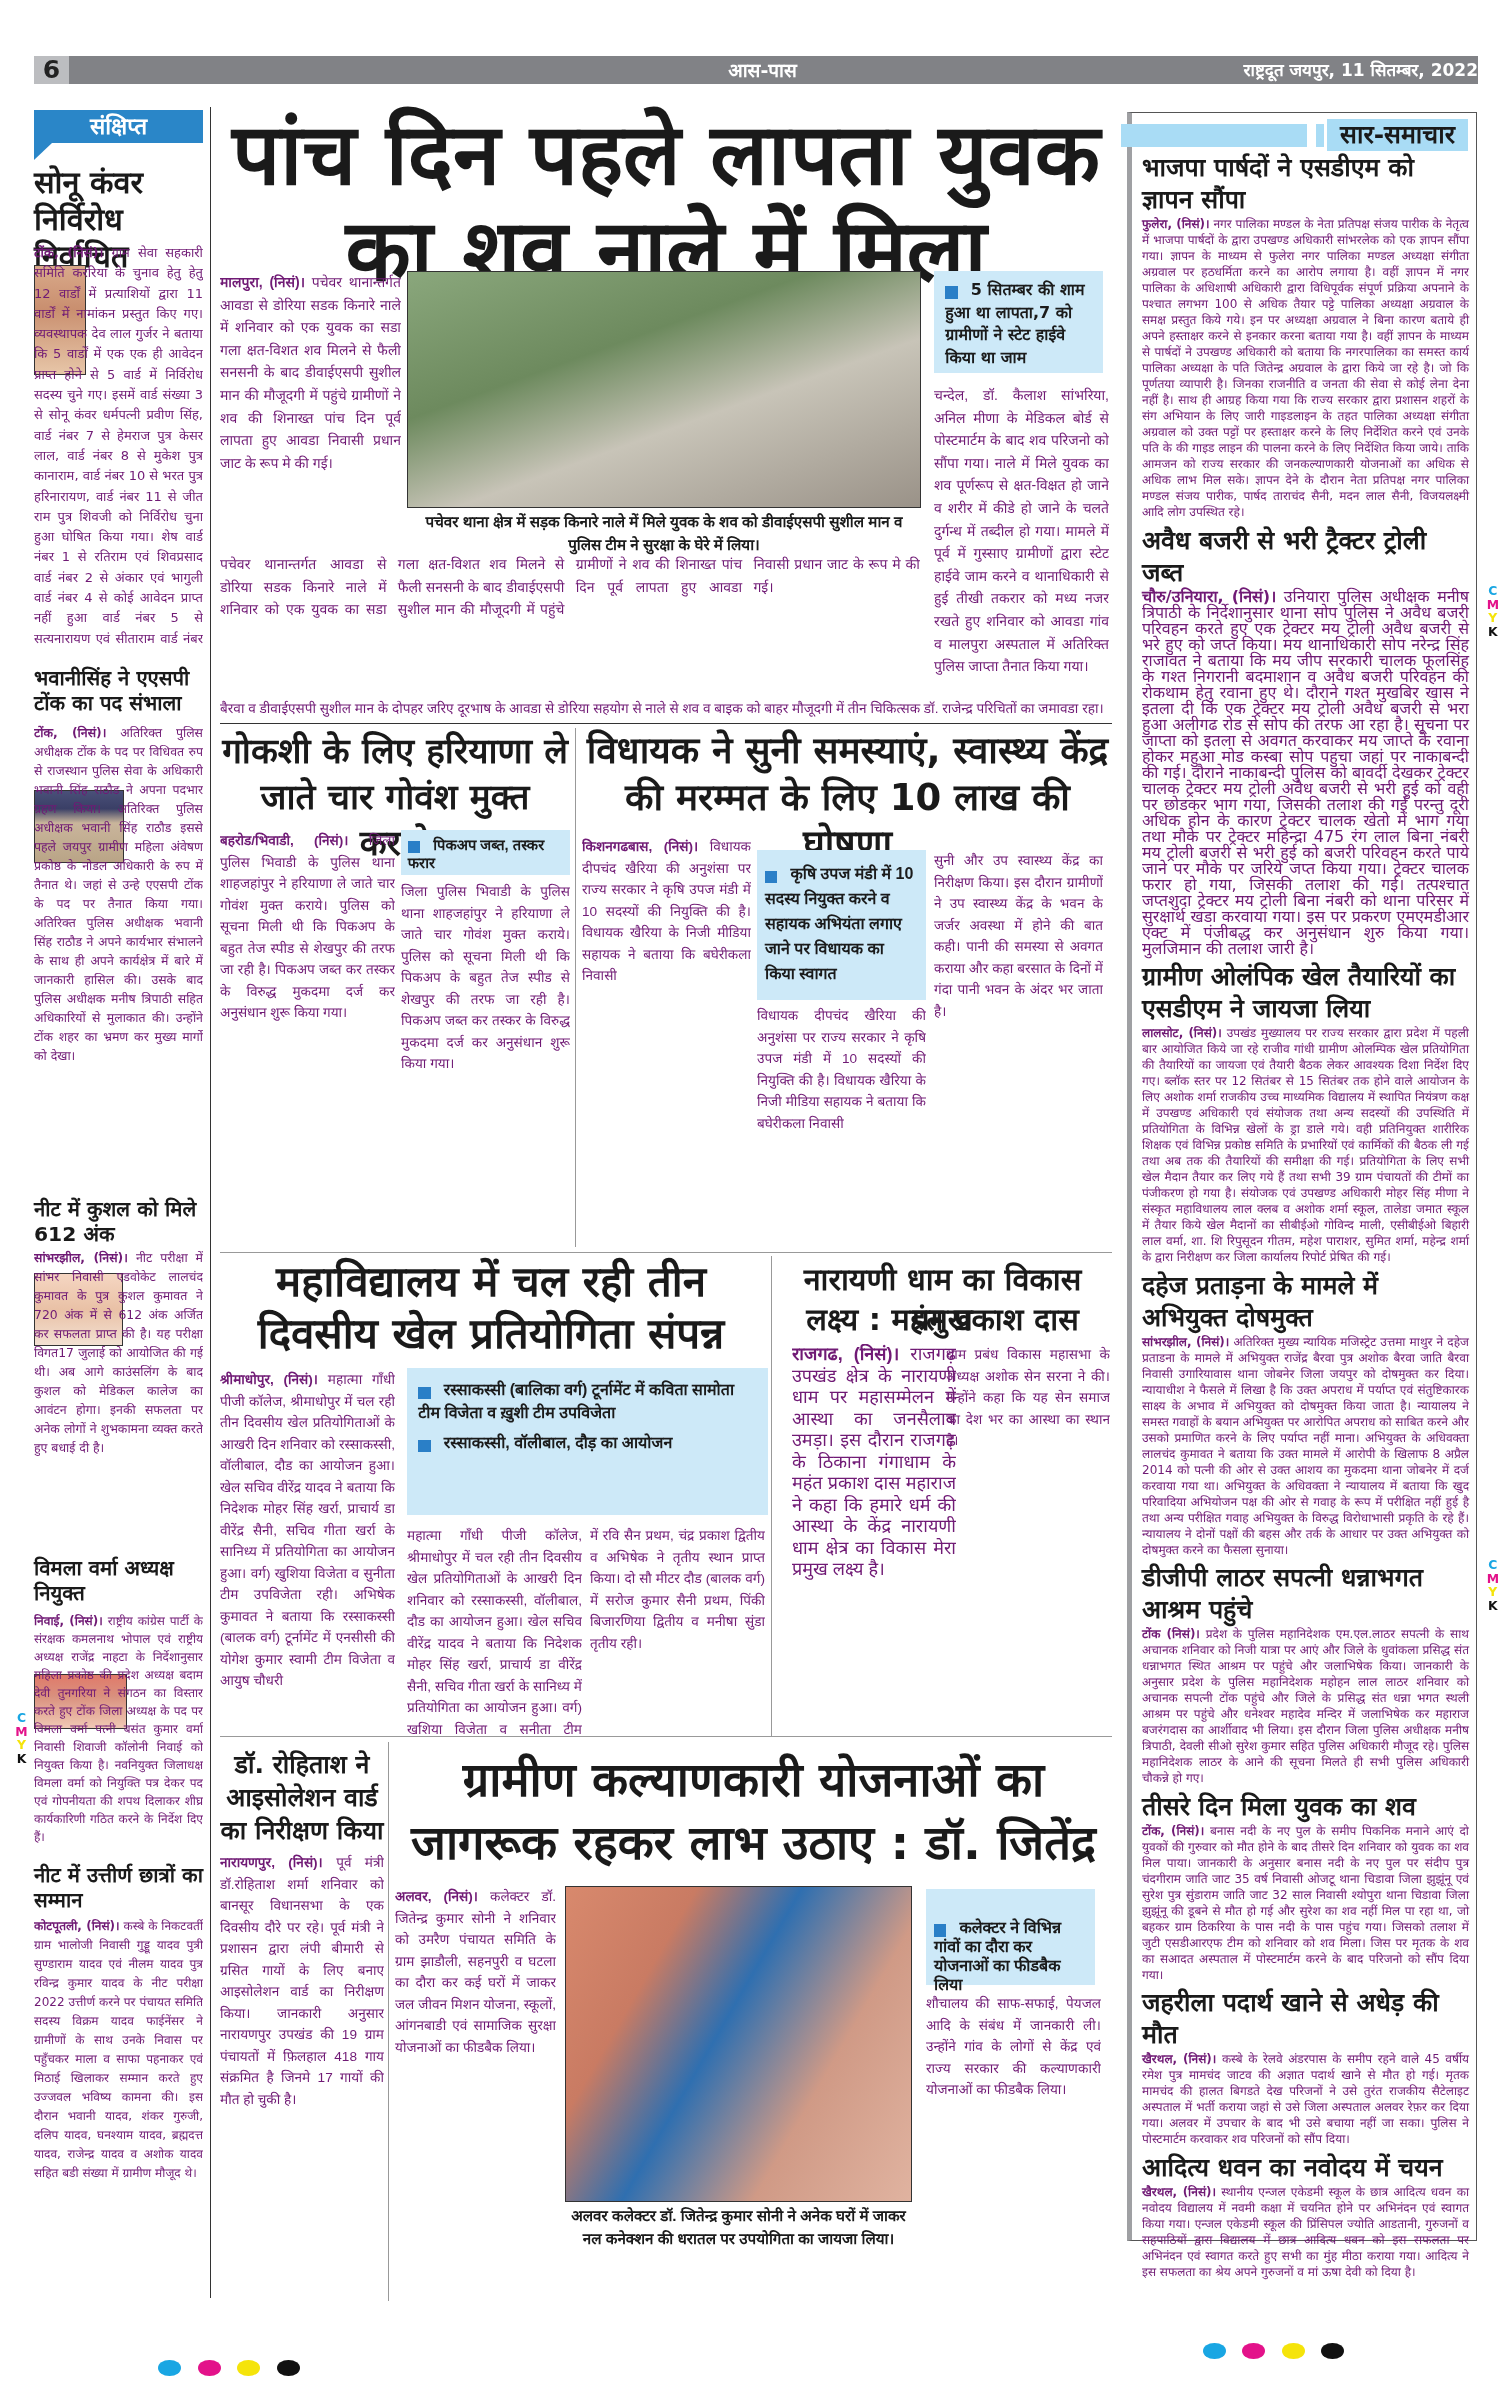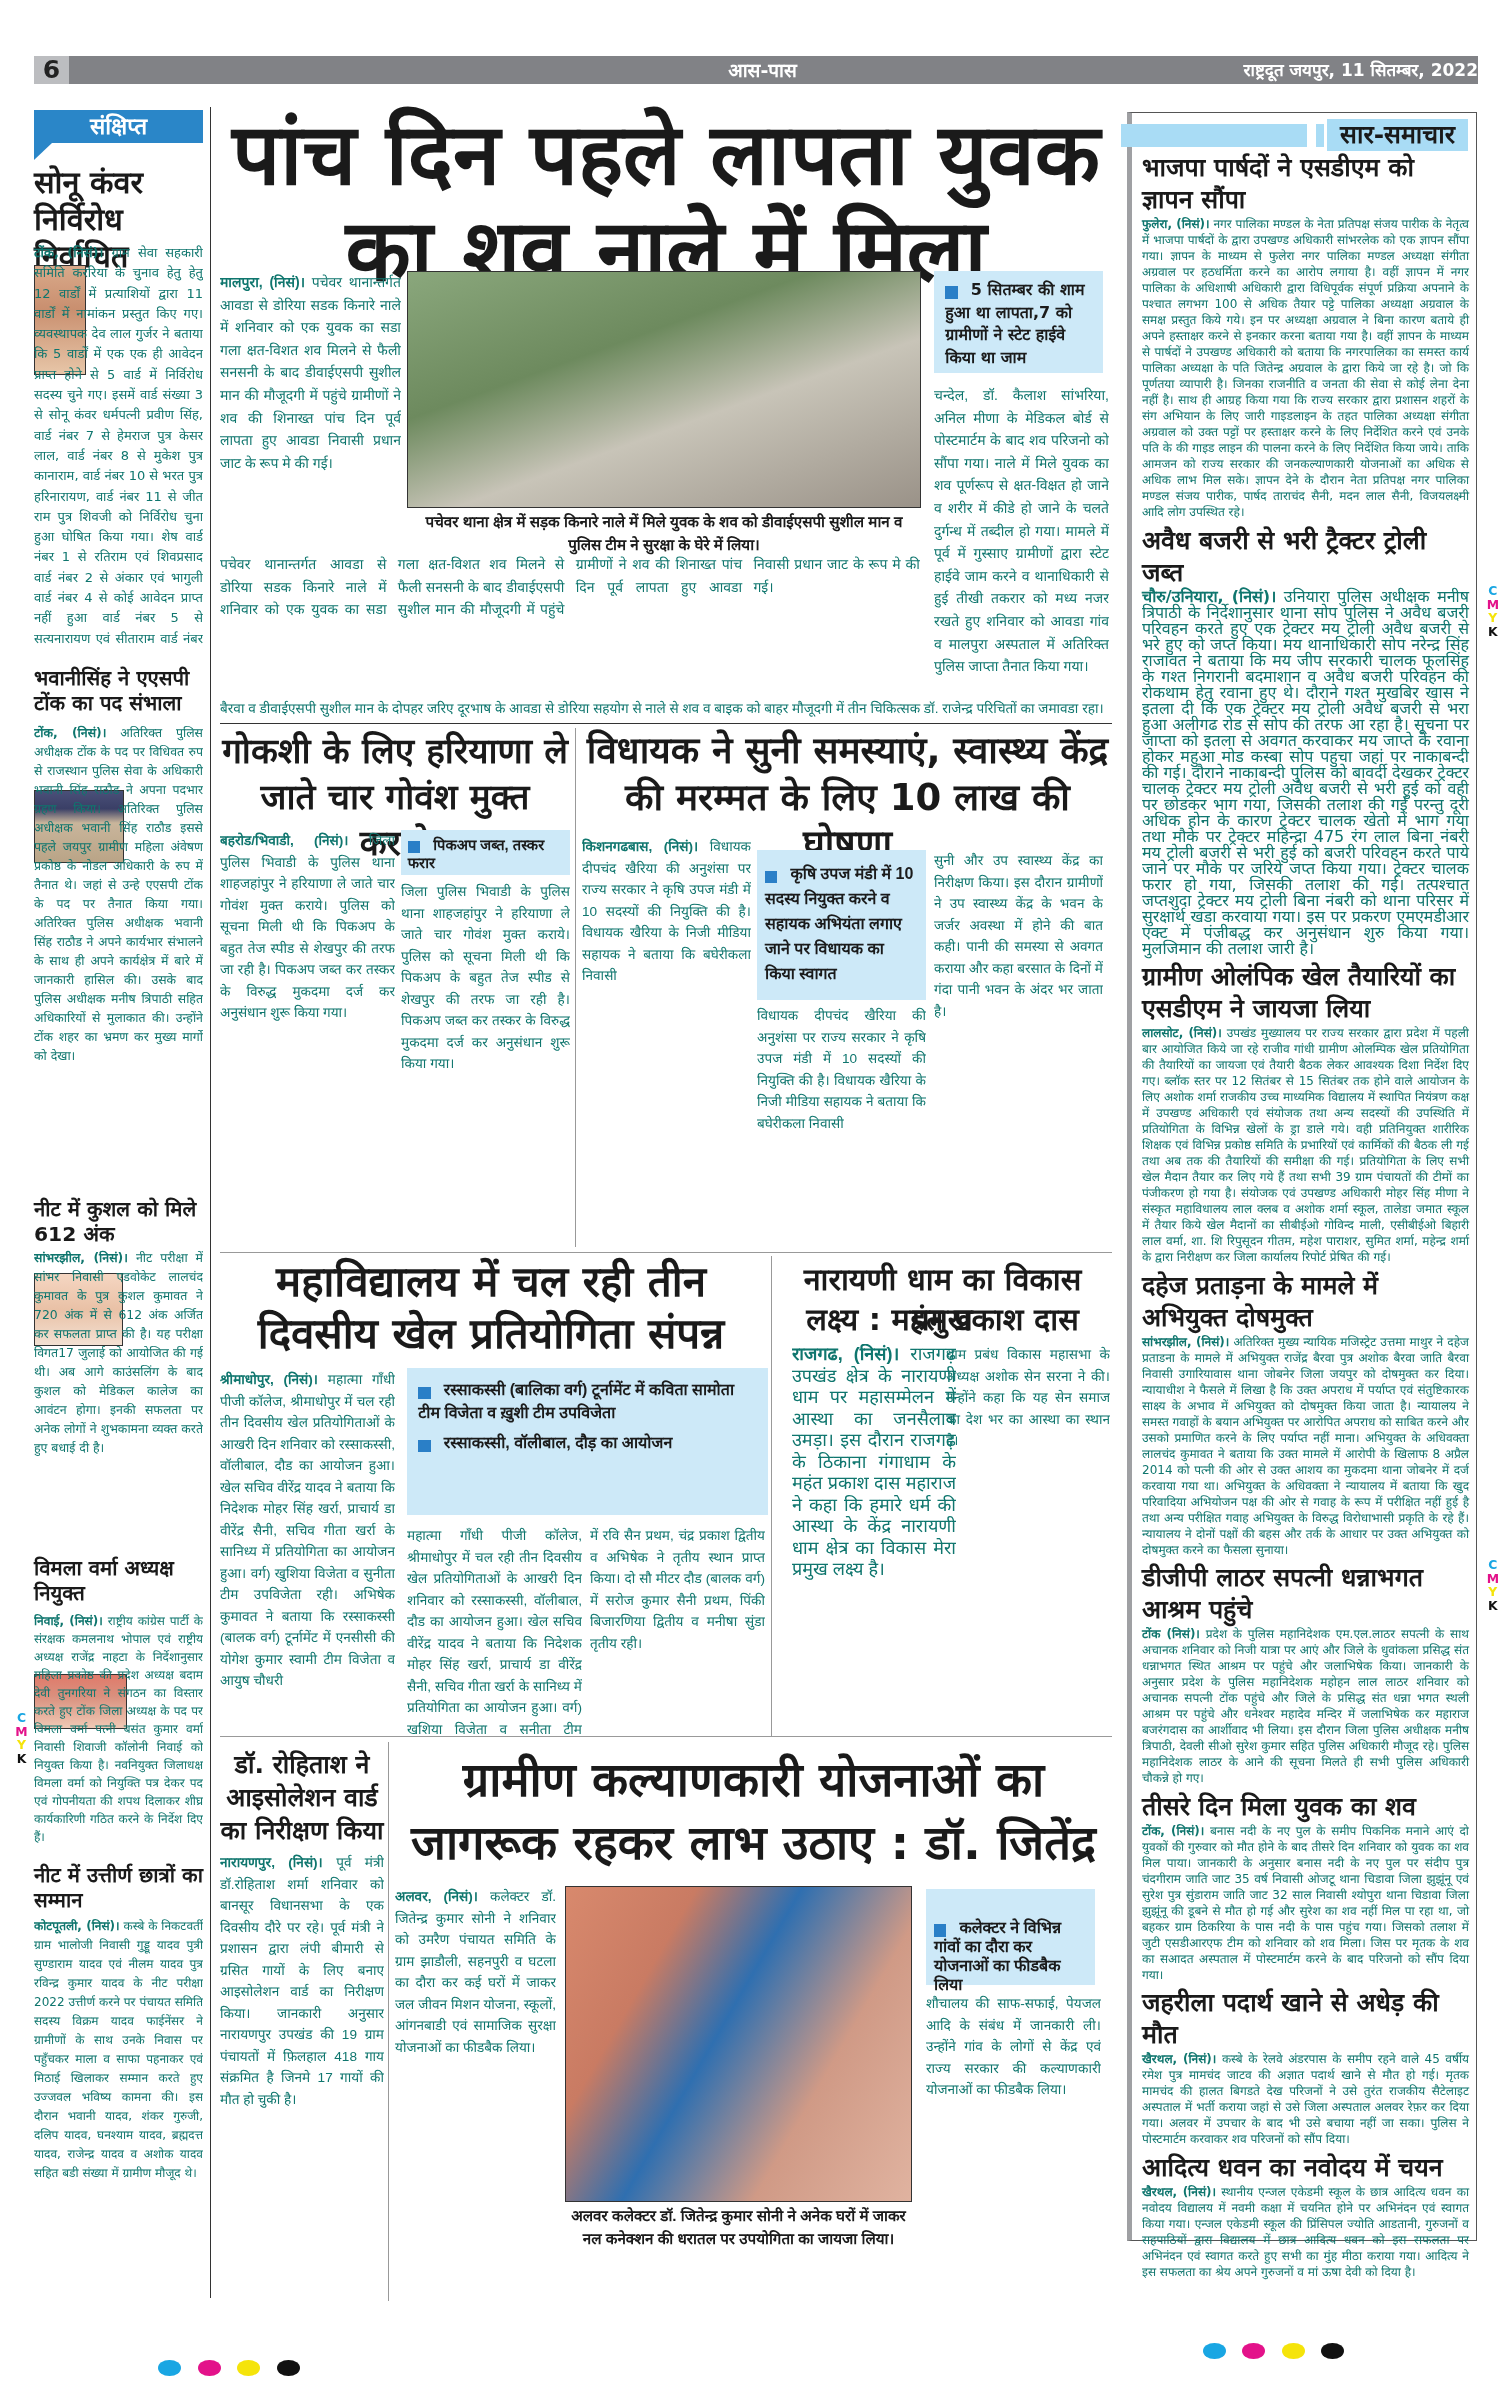"फुलेरा, (निसं)। नगर पालिका मण्डल" .body-text { color: #0f766e -> #701a75 }
